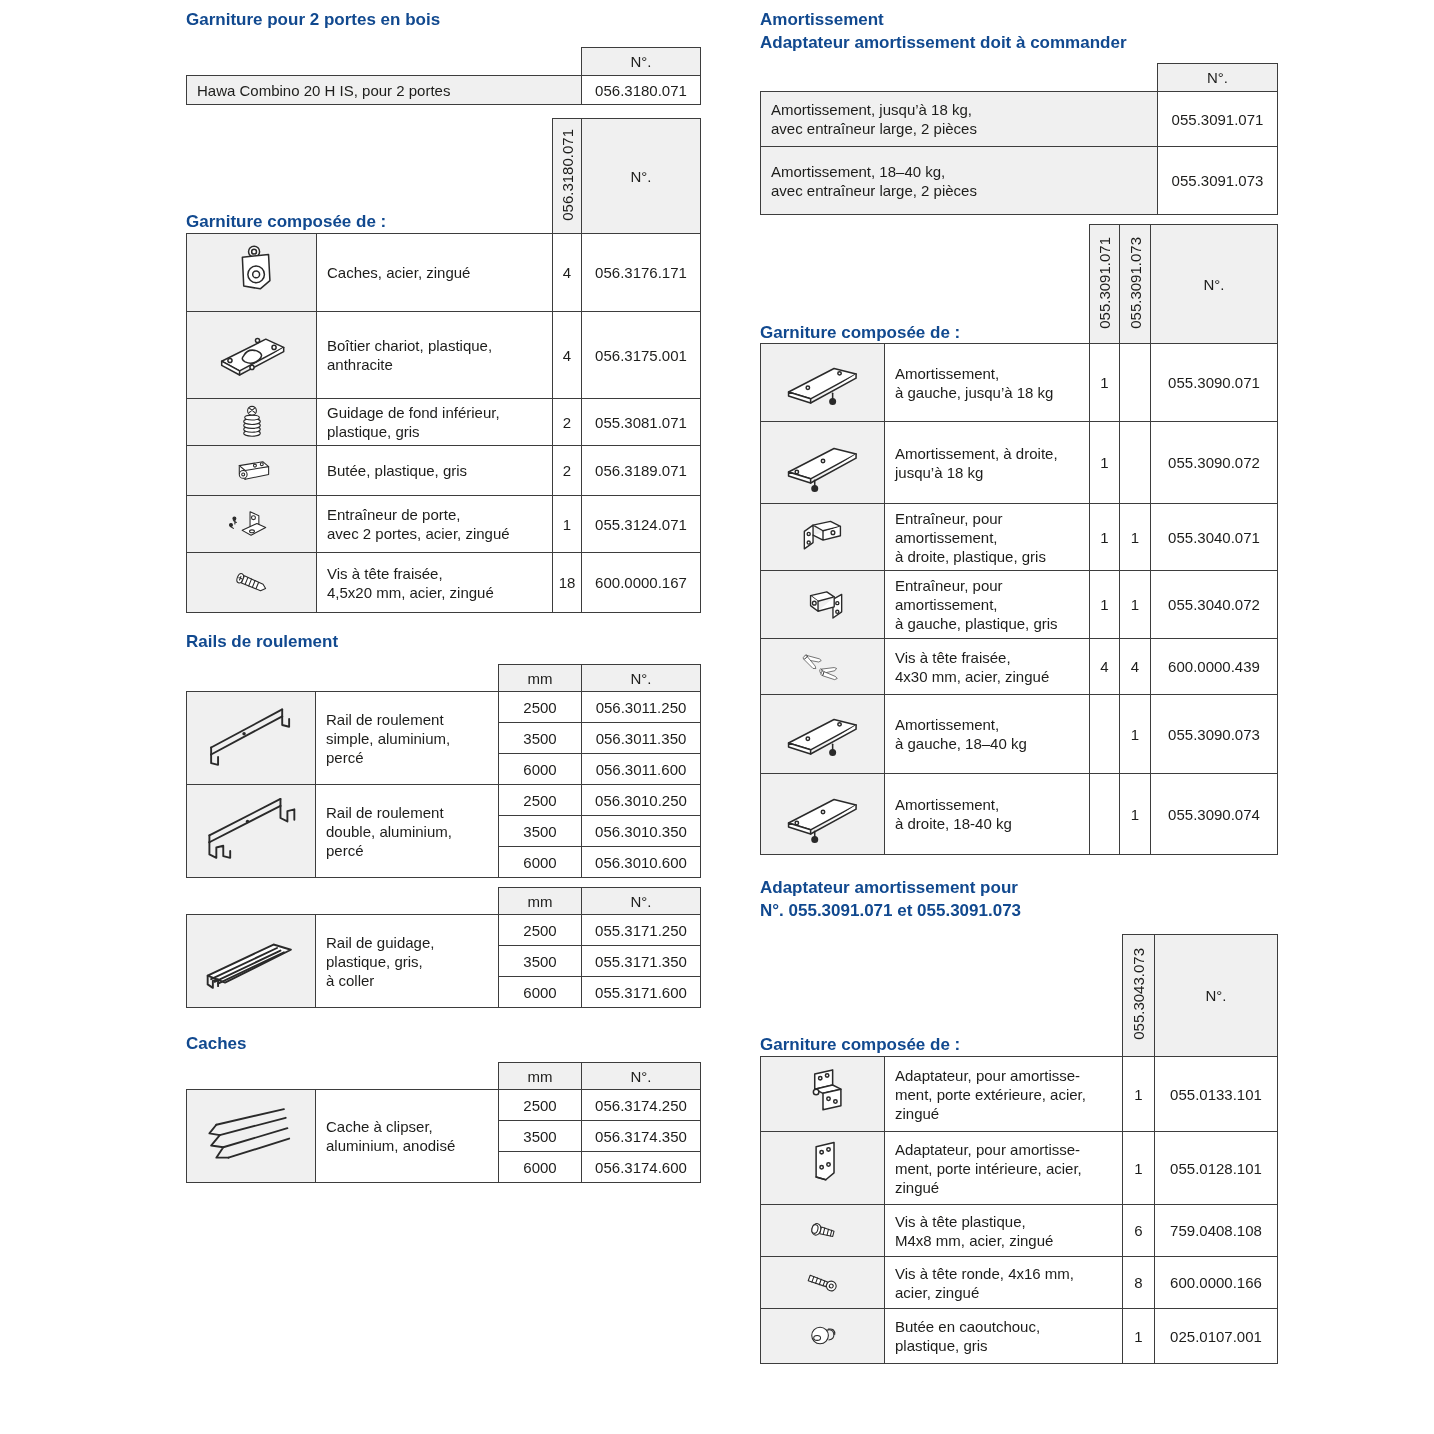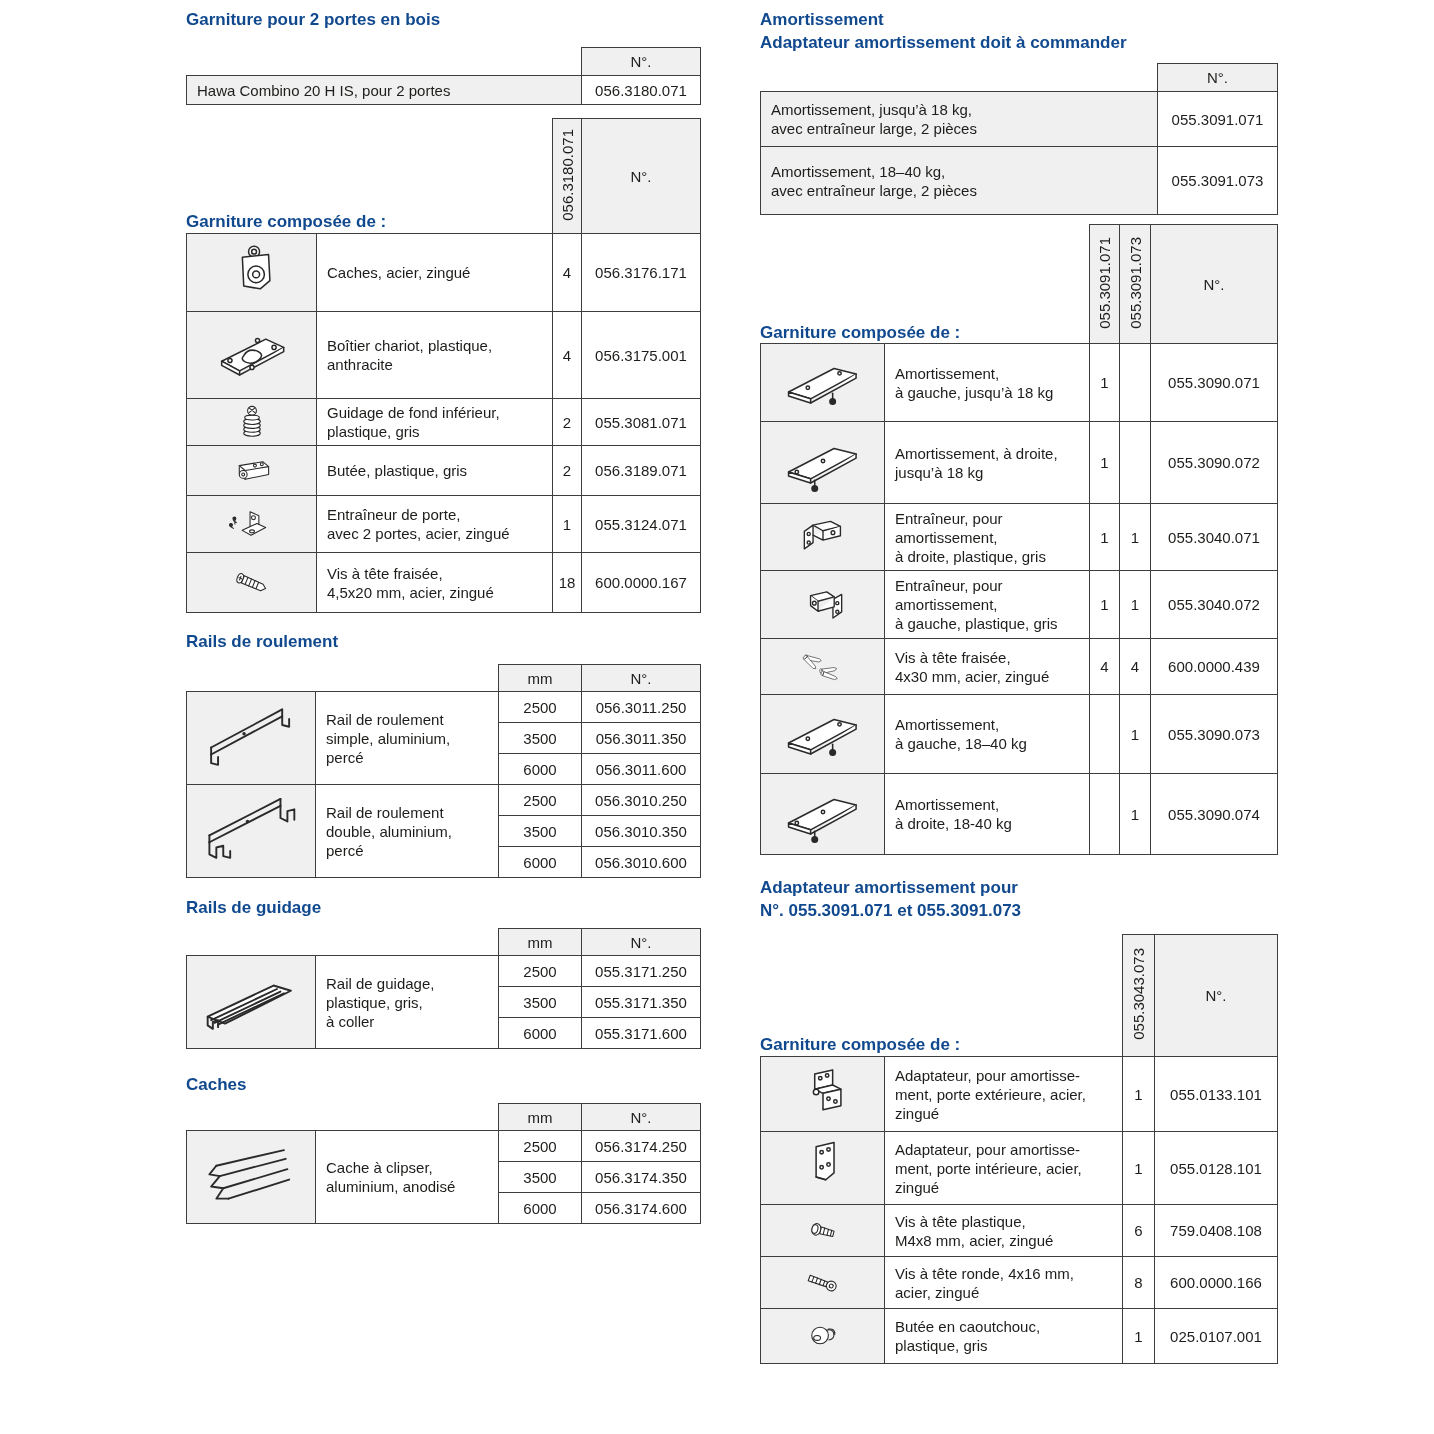"Rails de guidage" h2 { html: <h2>Rails de guidage</h2> -> none }
